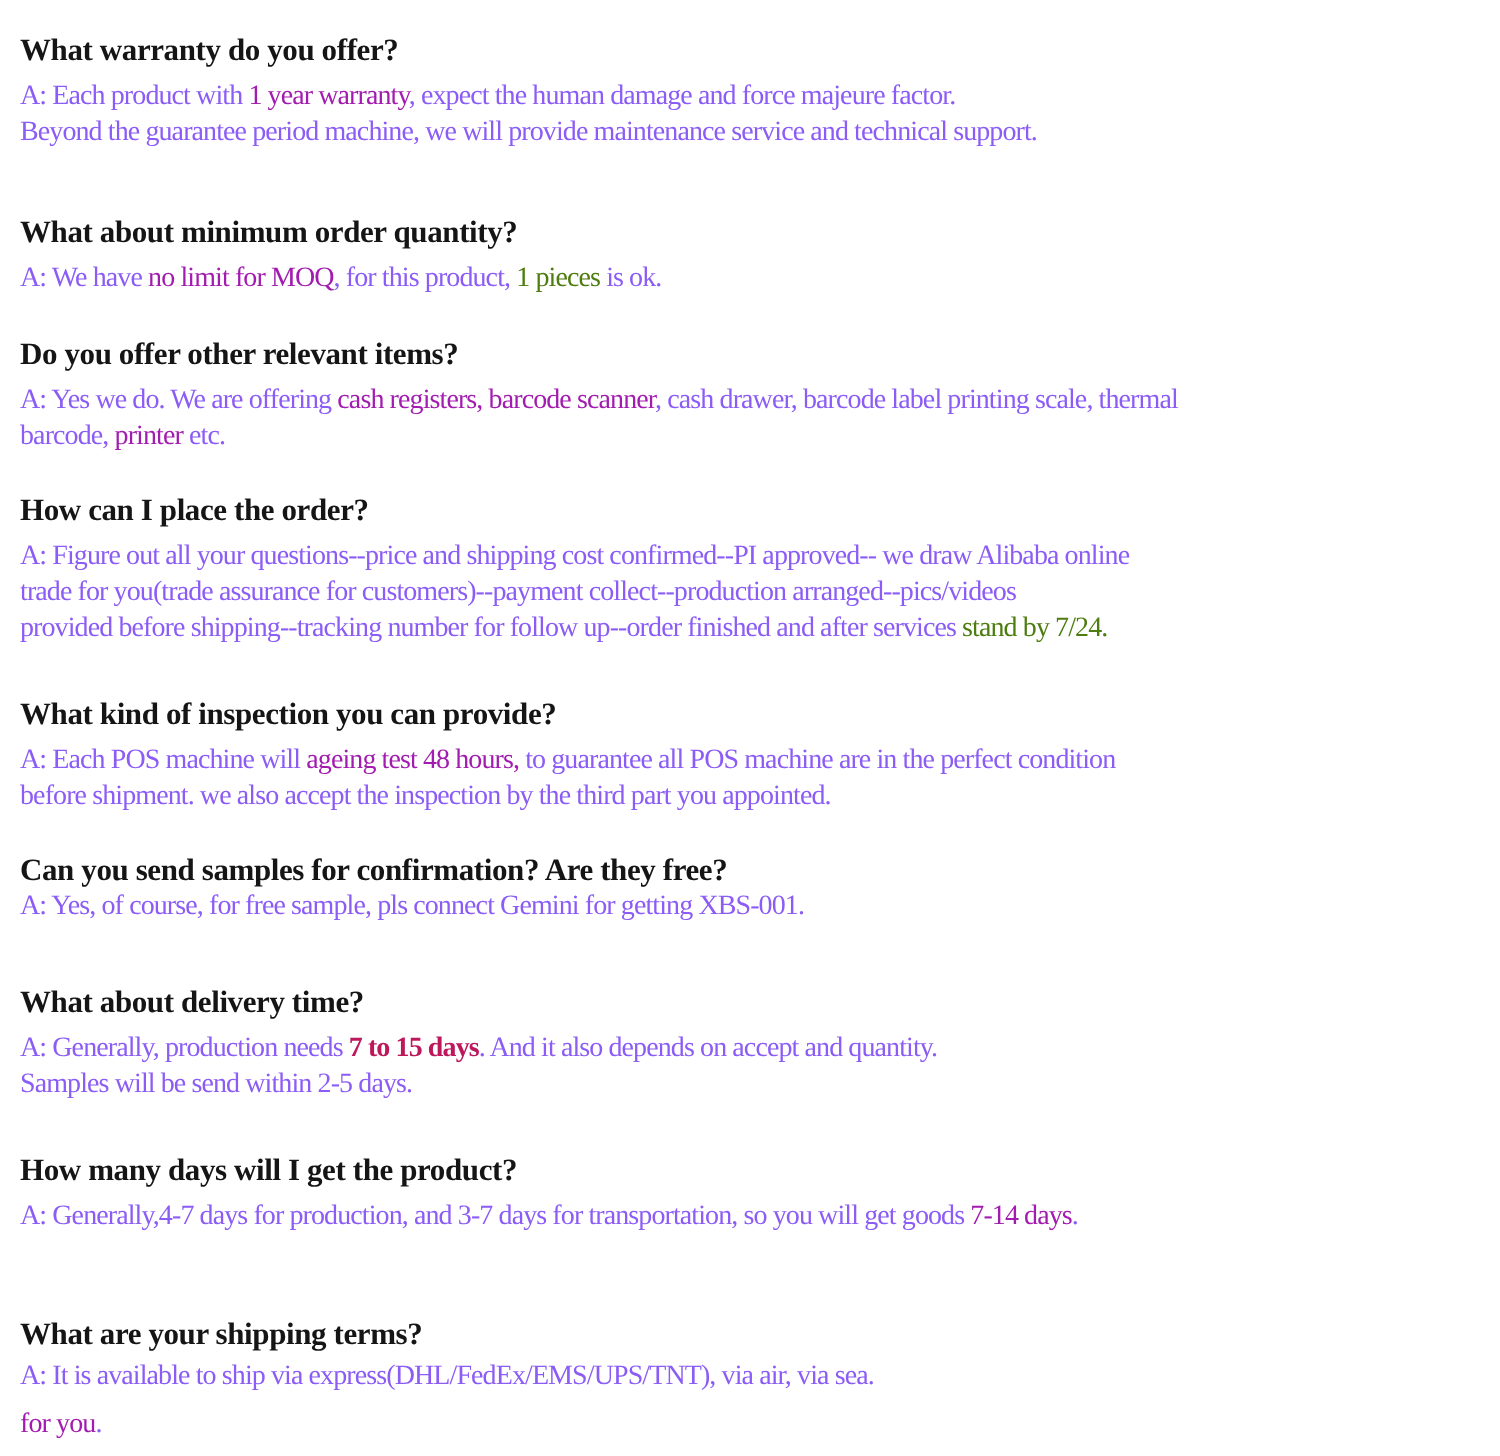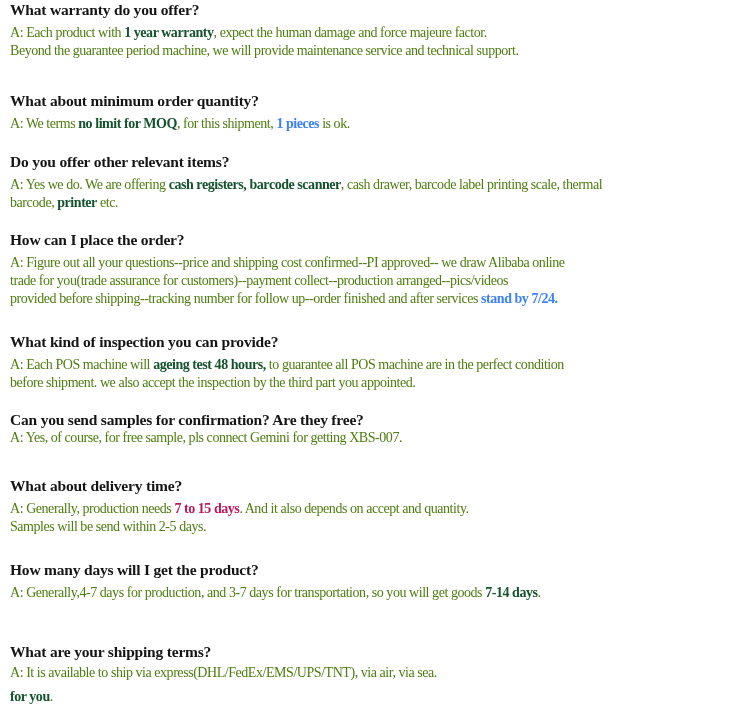"What warranty do you offer?" .doc { padding: 0 4px 0 10px -> 16px 4px 0 10px }
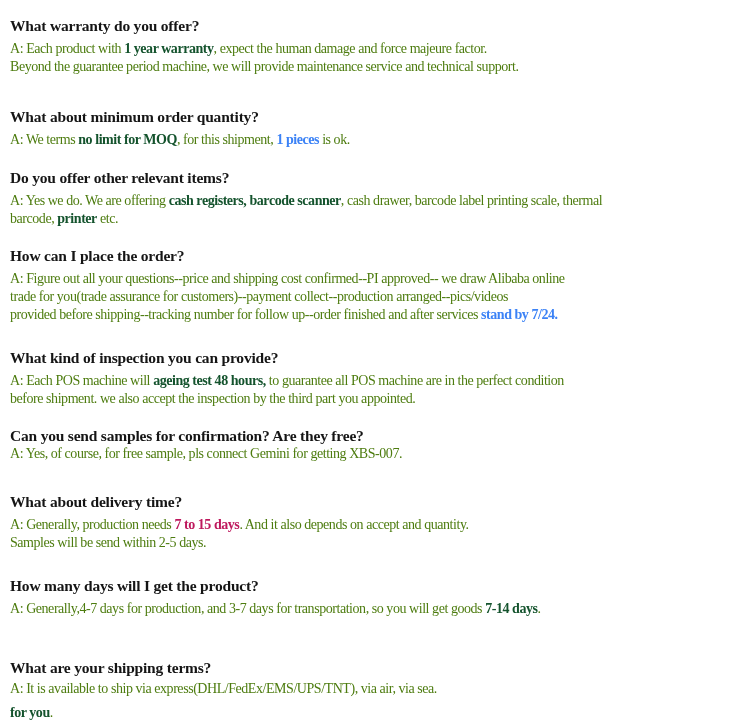"A: Each product with" .run-n { color: #4d7c0f -> #8b5cf6 }
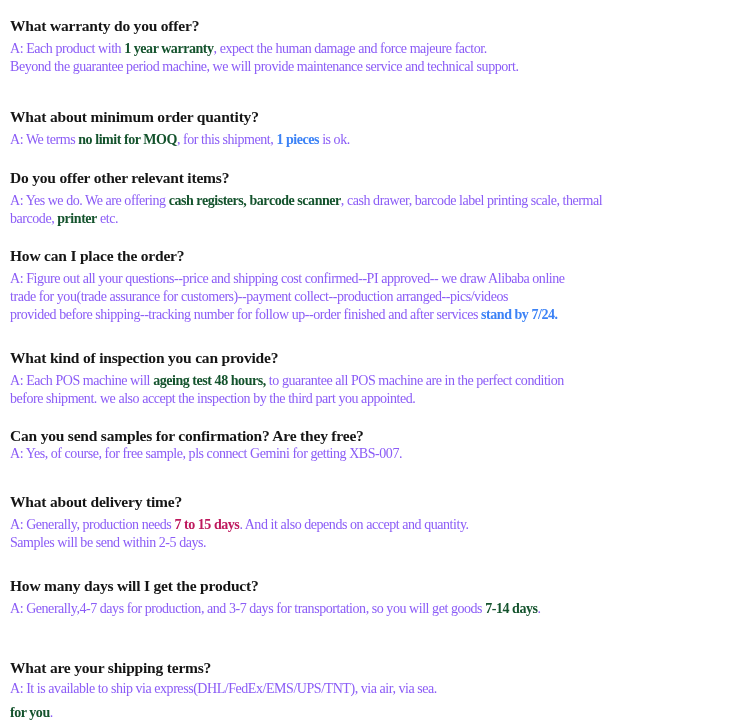"1 year warranty" .run-rb { color: #14532d -> #a21caf; font-weight: 700 -> 400 }
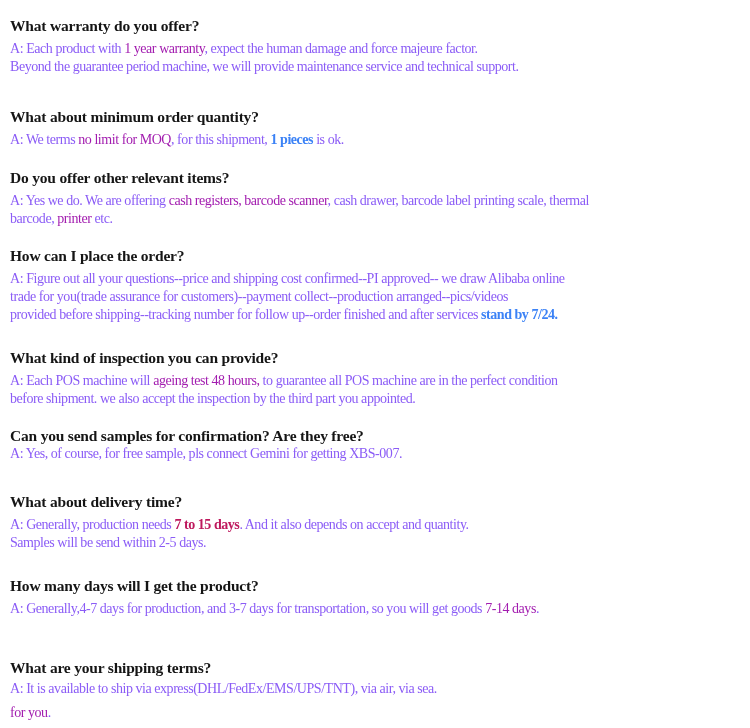"A: We terms" span.run-n { text: terms -> have }
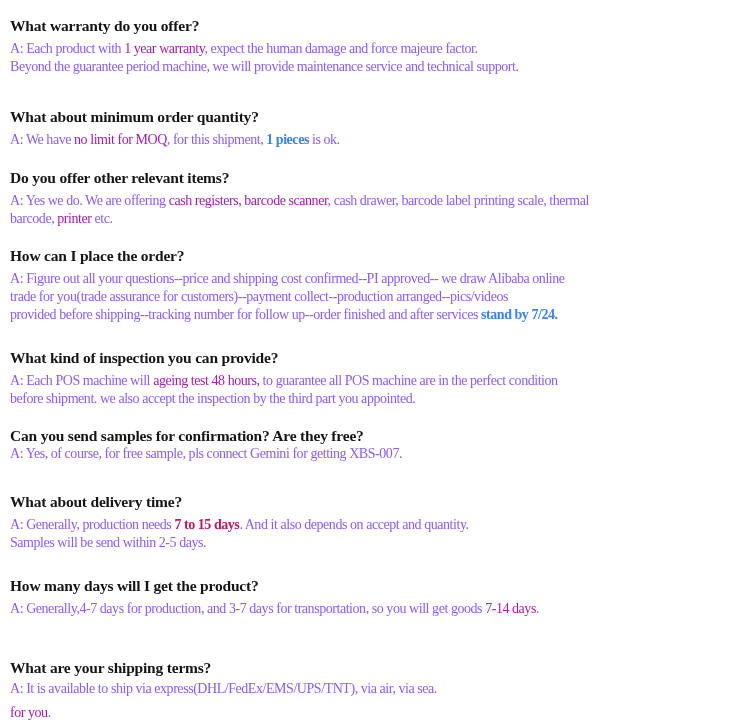", for this shipment," span.run-n { text: shipment -> product }
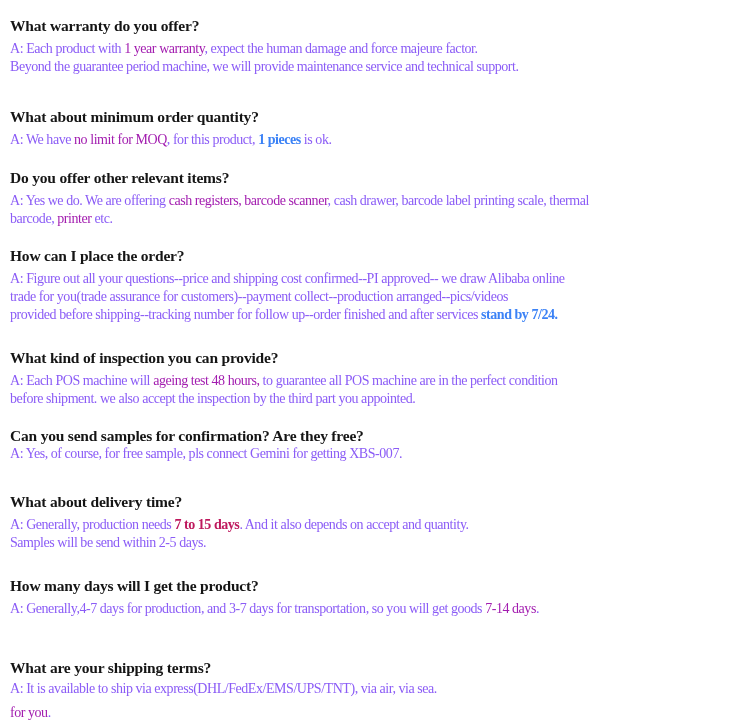"1 pieces" .run-r { color: #3b82f6 -> #4d7c0f; font-weight: 700 -> 400 }
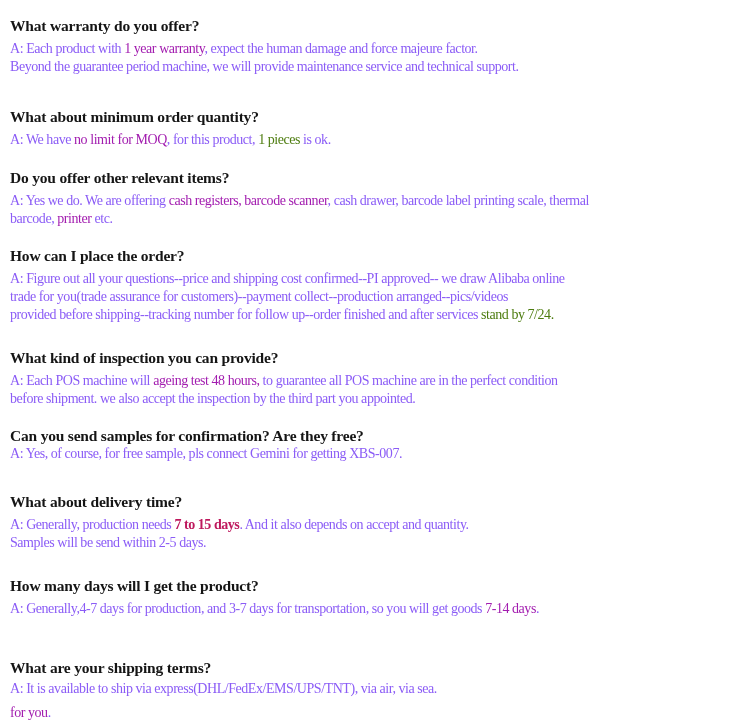"A: Yes, of course, for" span.run-n { text: XBS-007 -> XBS-001 }
